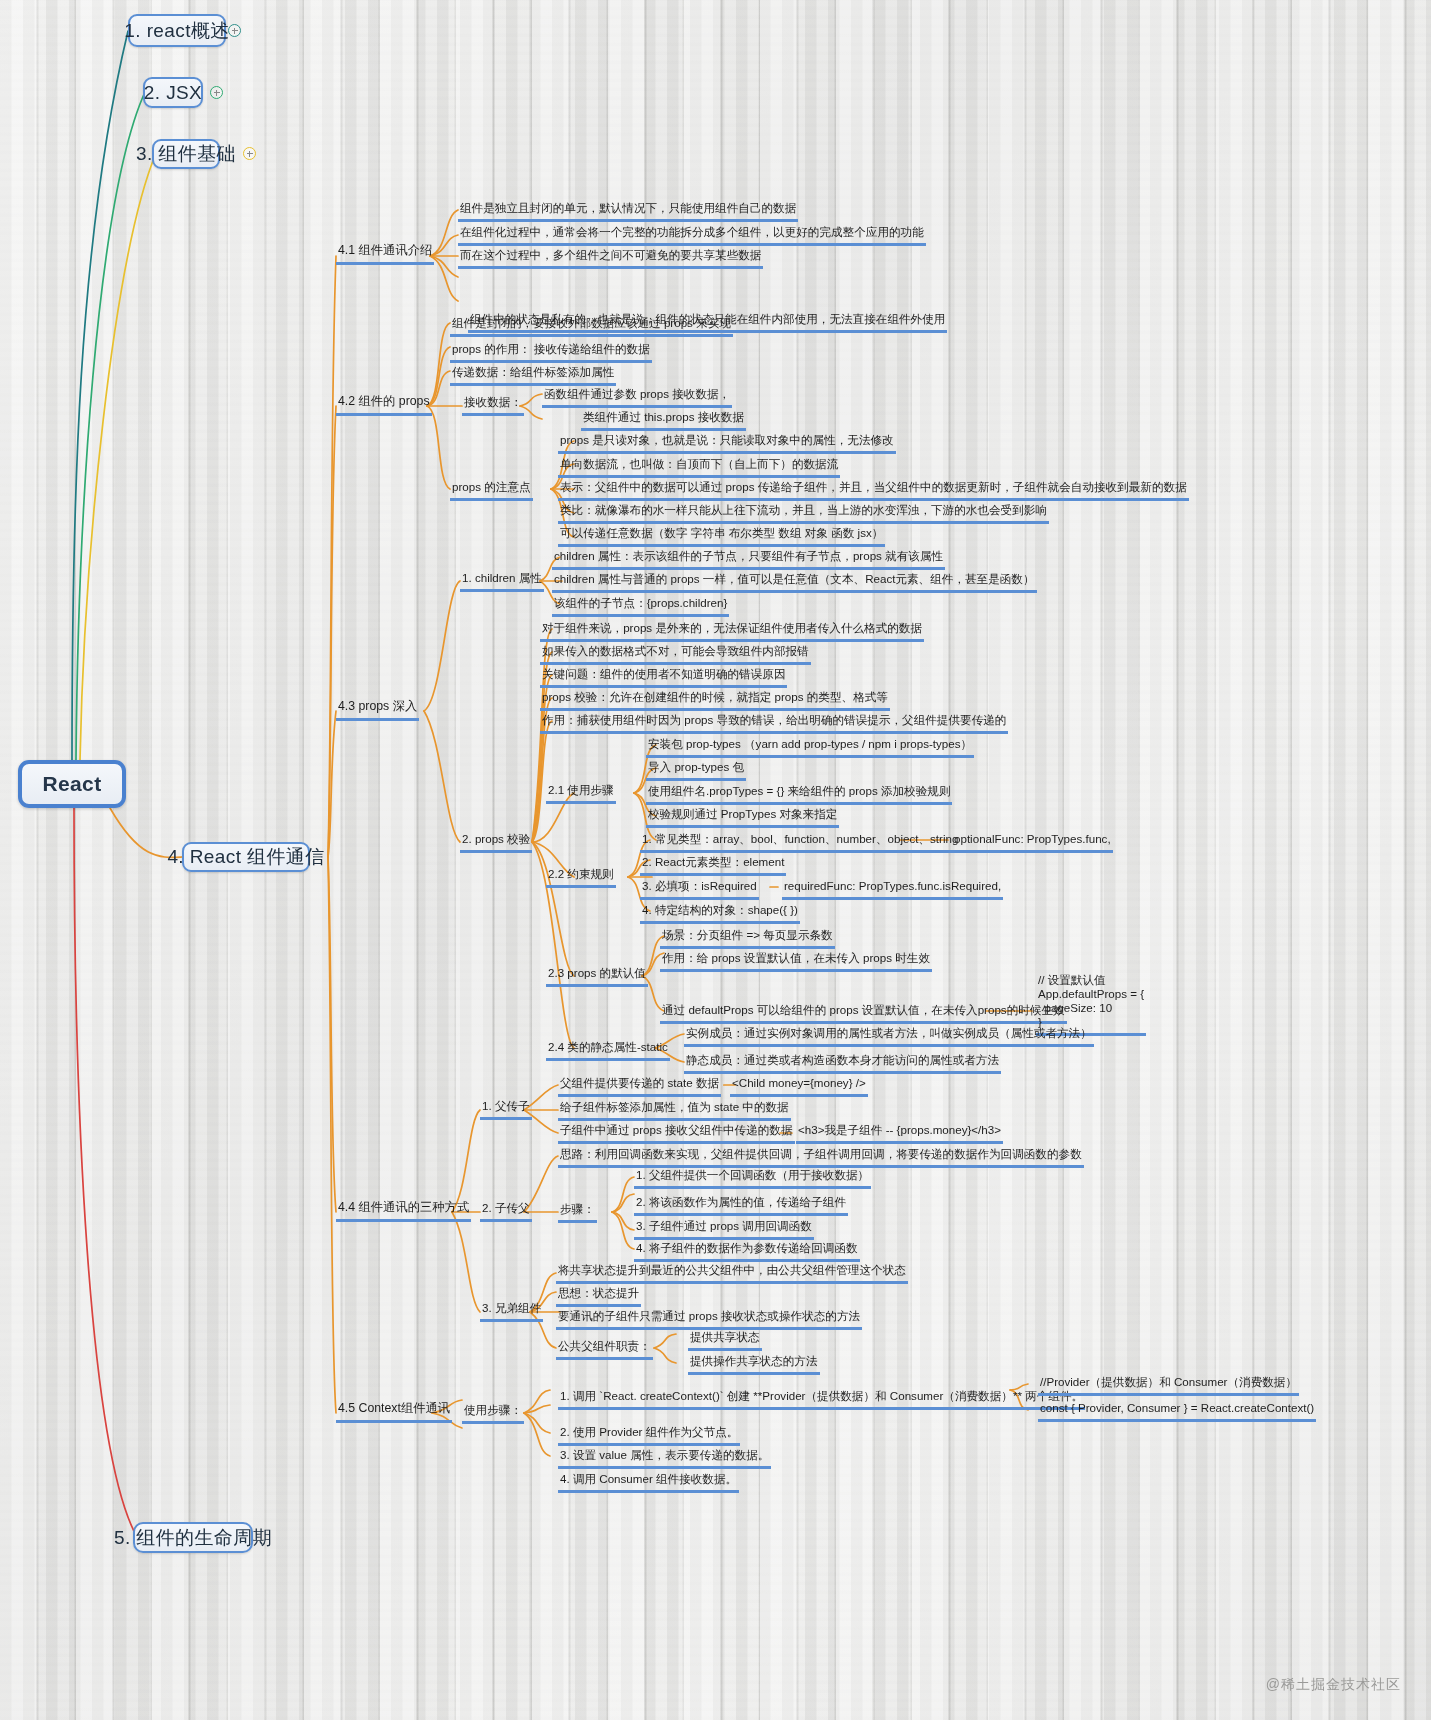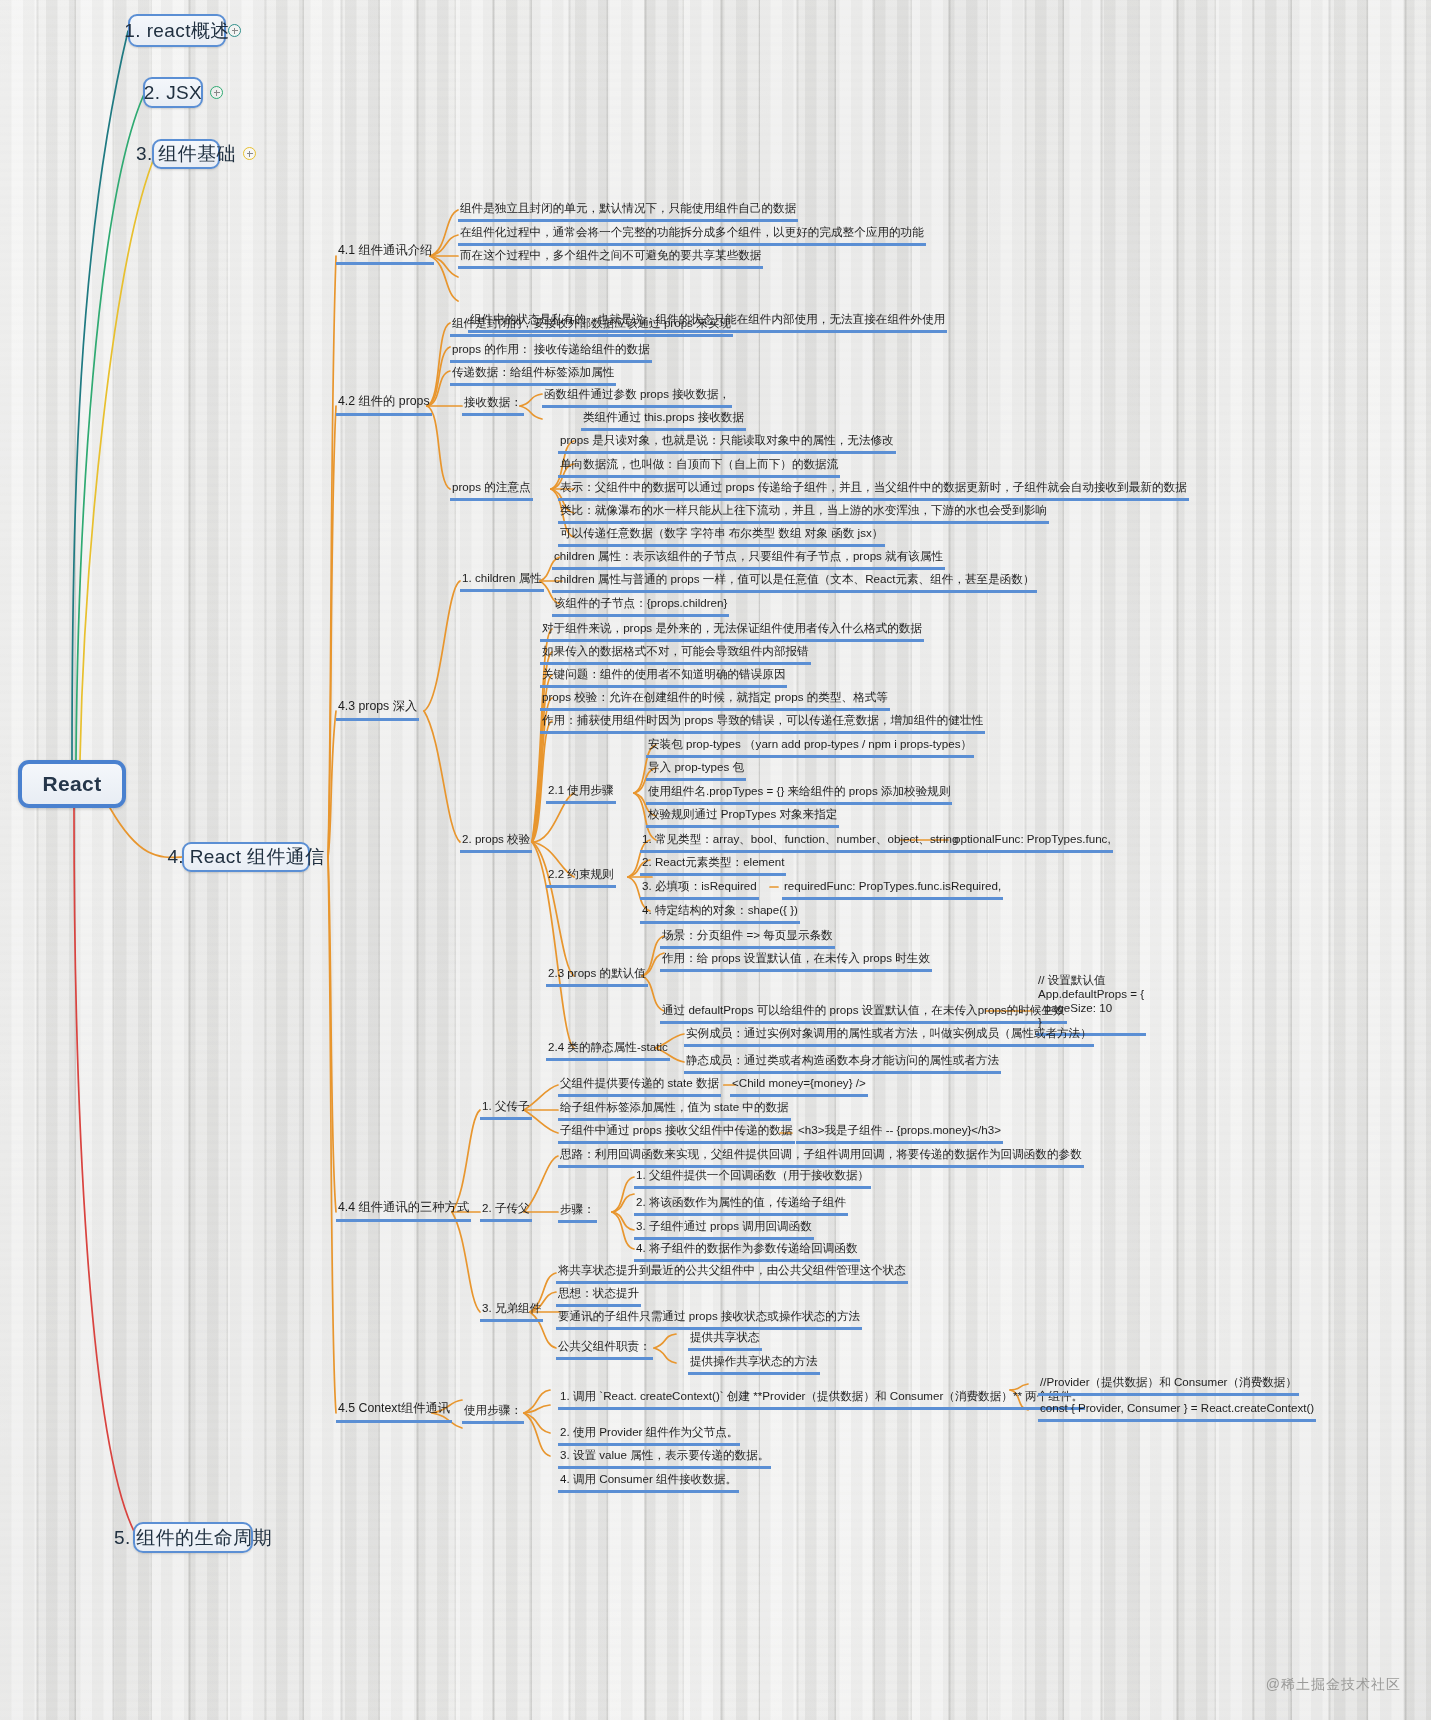"作用：捕获使用组件时因为 props" div.unode { text: 可以传递任意数据，增加组件的健壮性 -> 给出明确的错误提示，父组件提供要传递的 }
